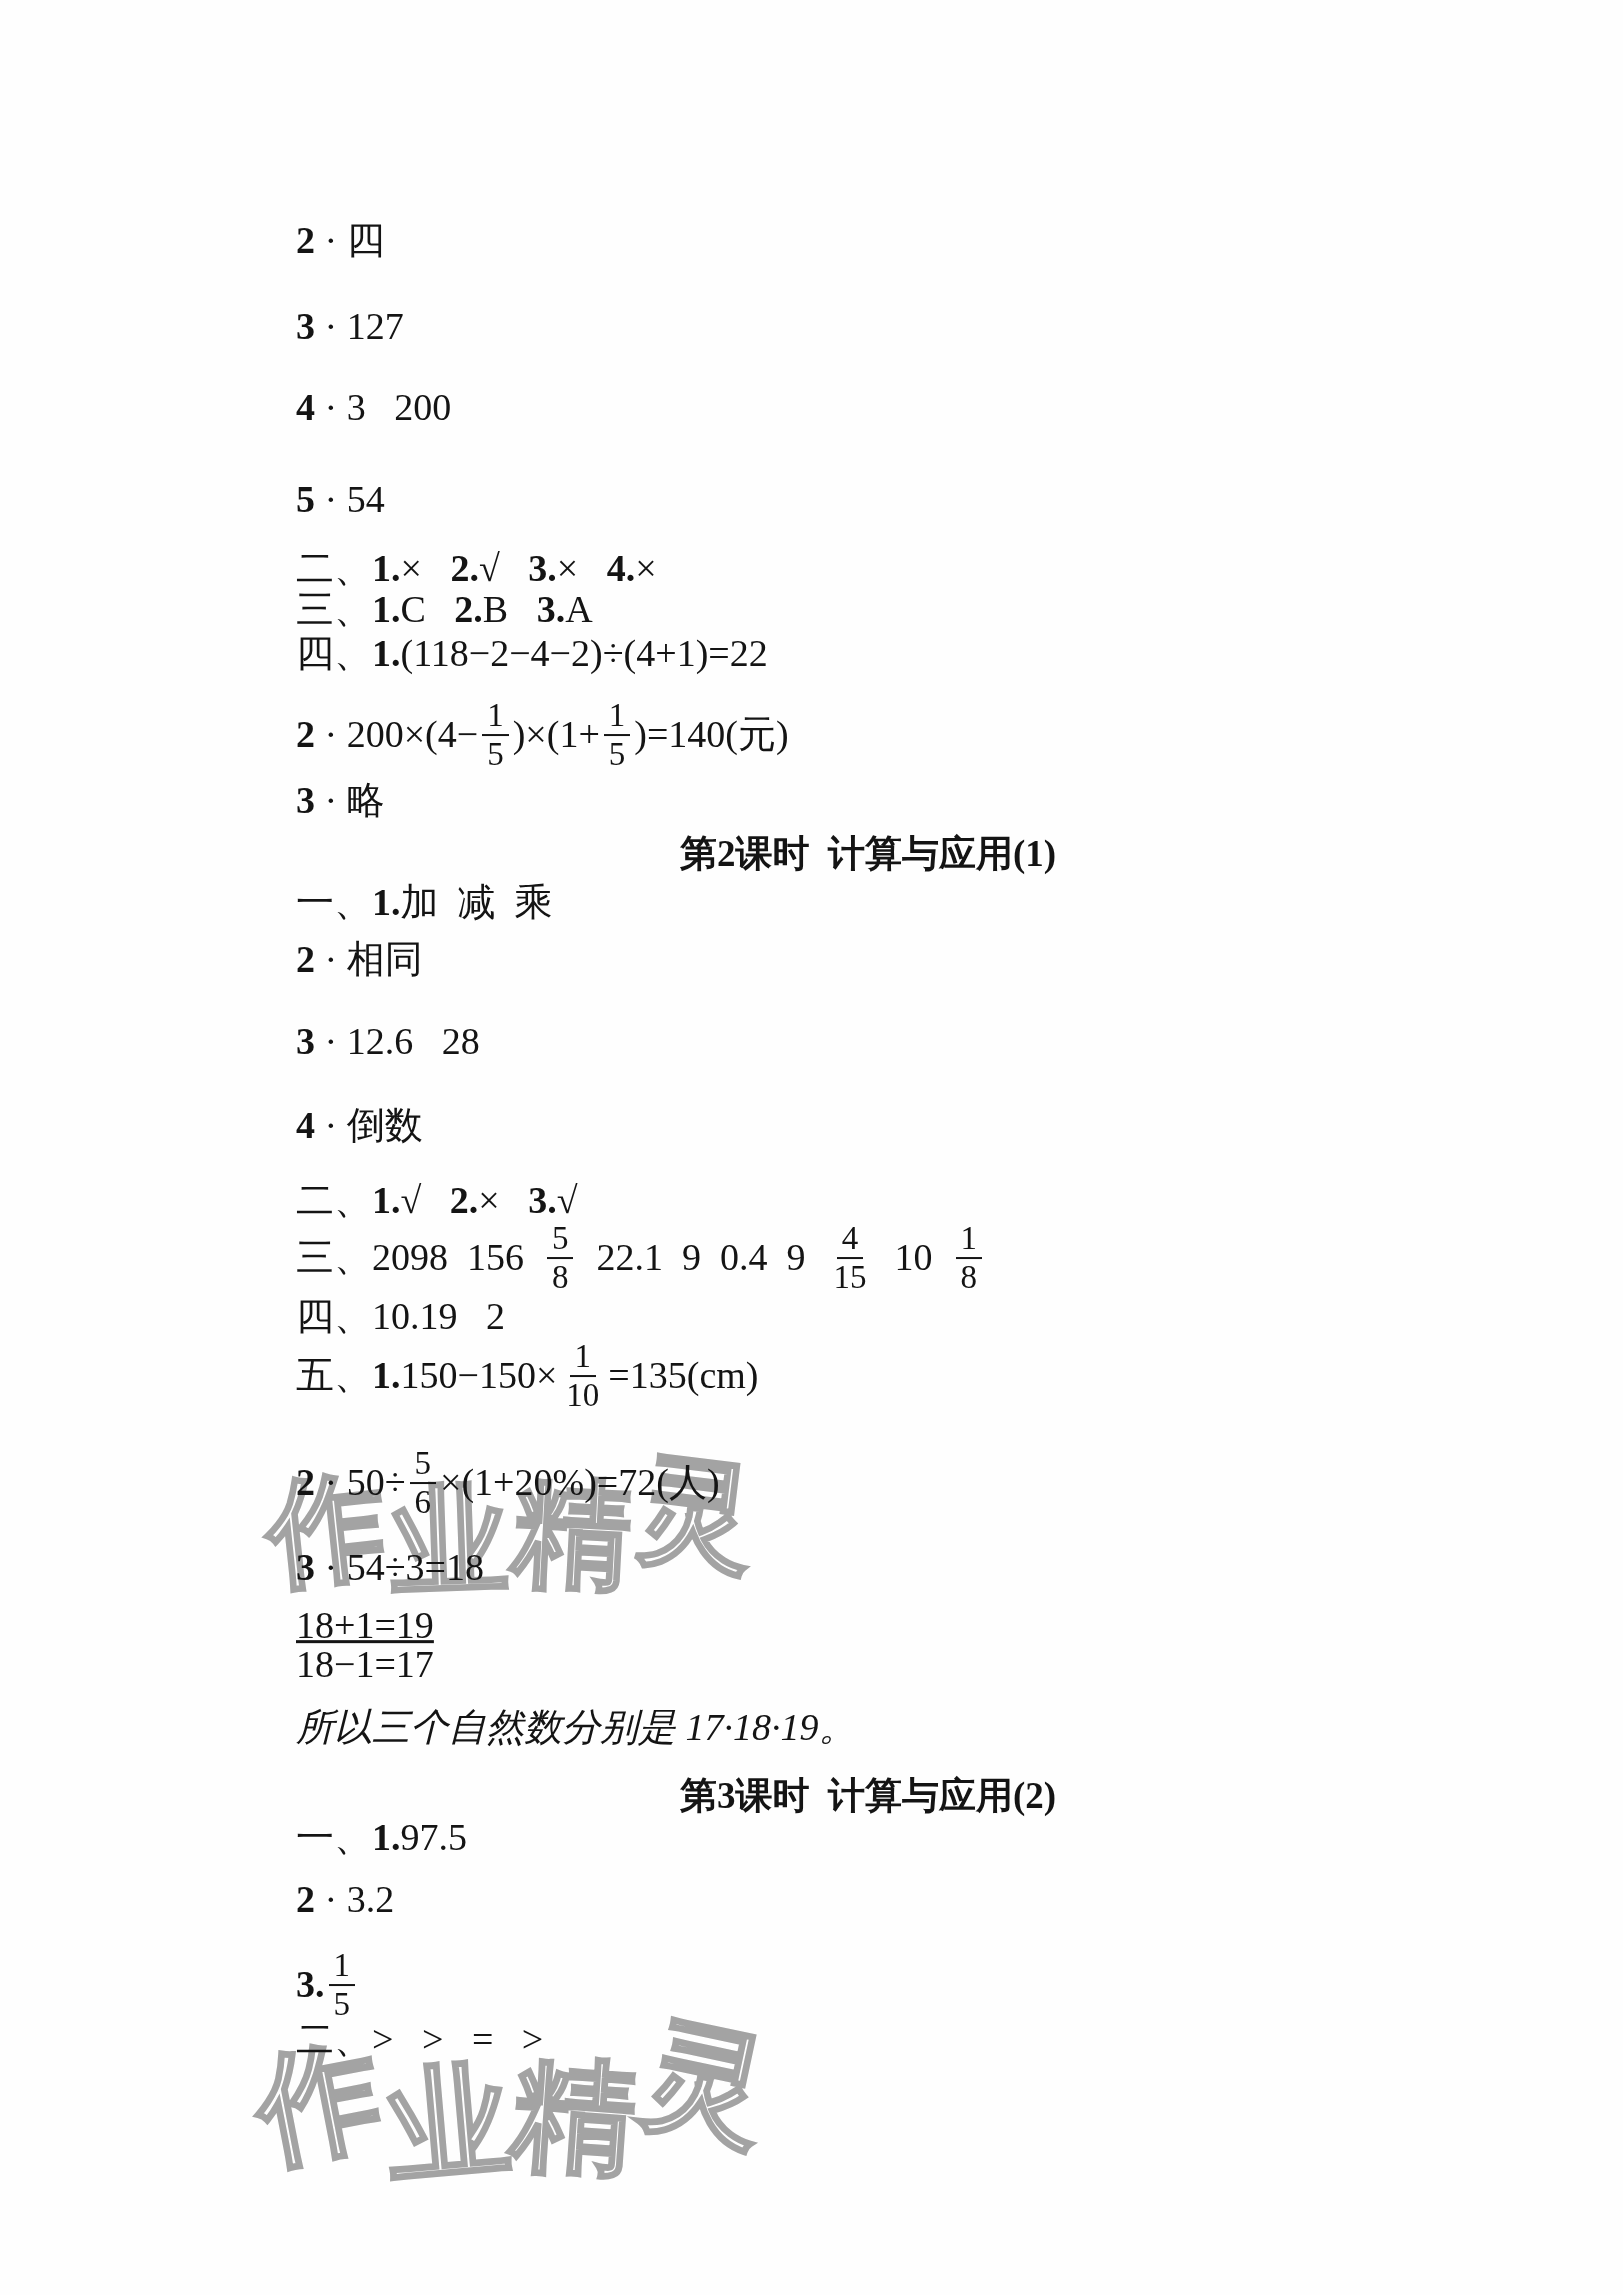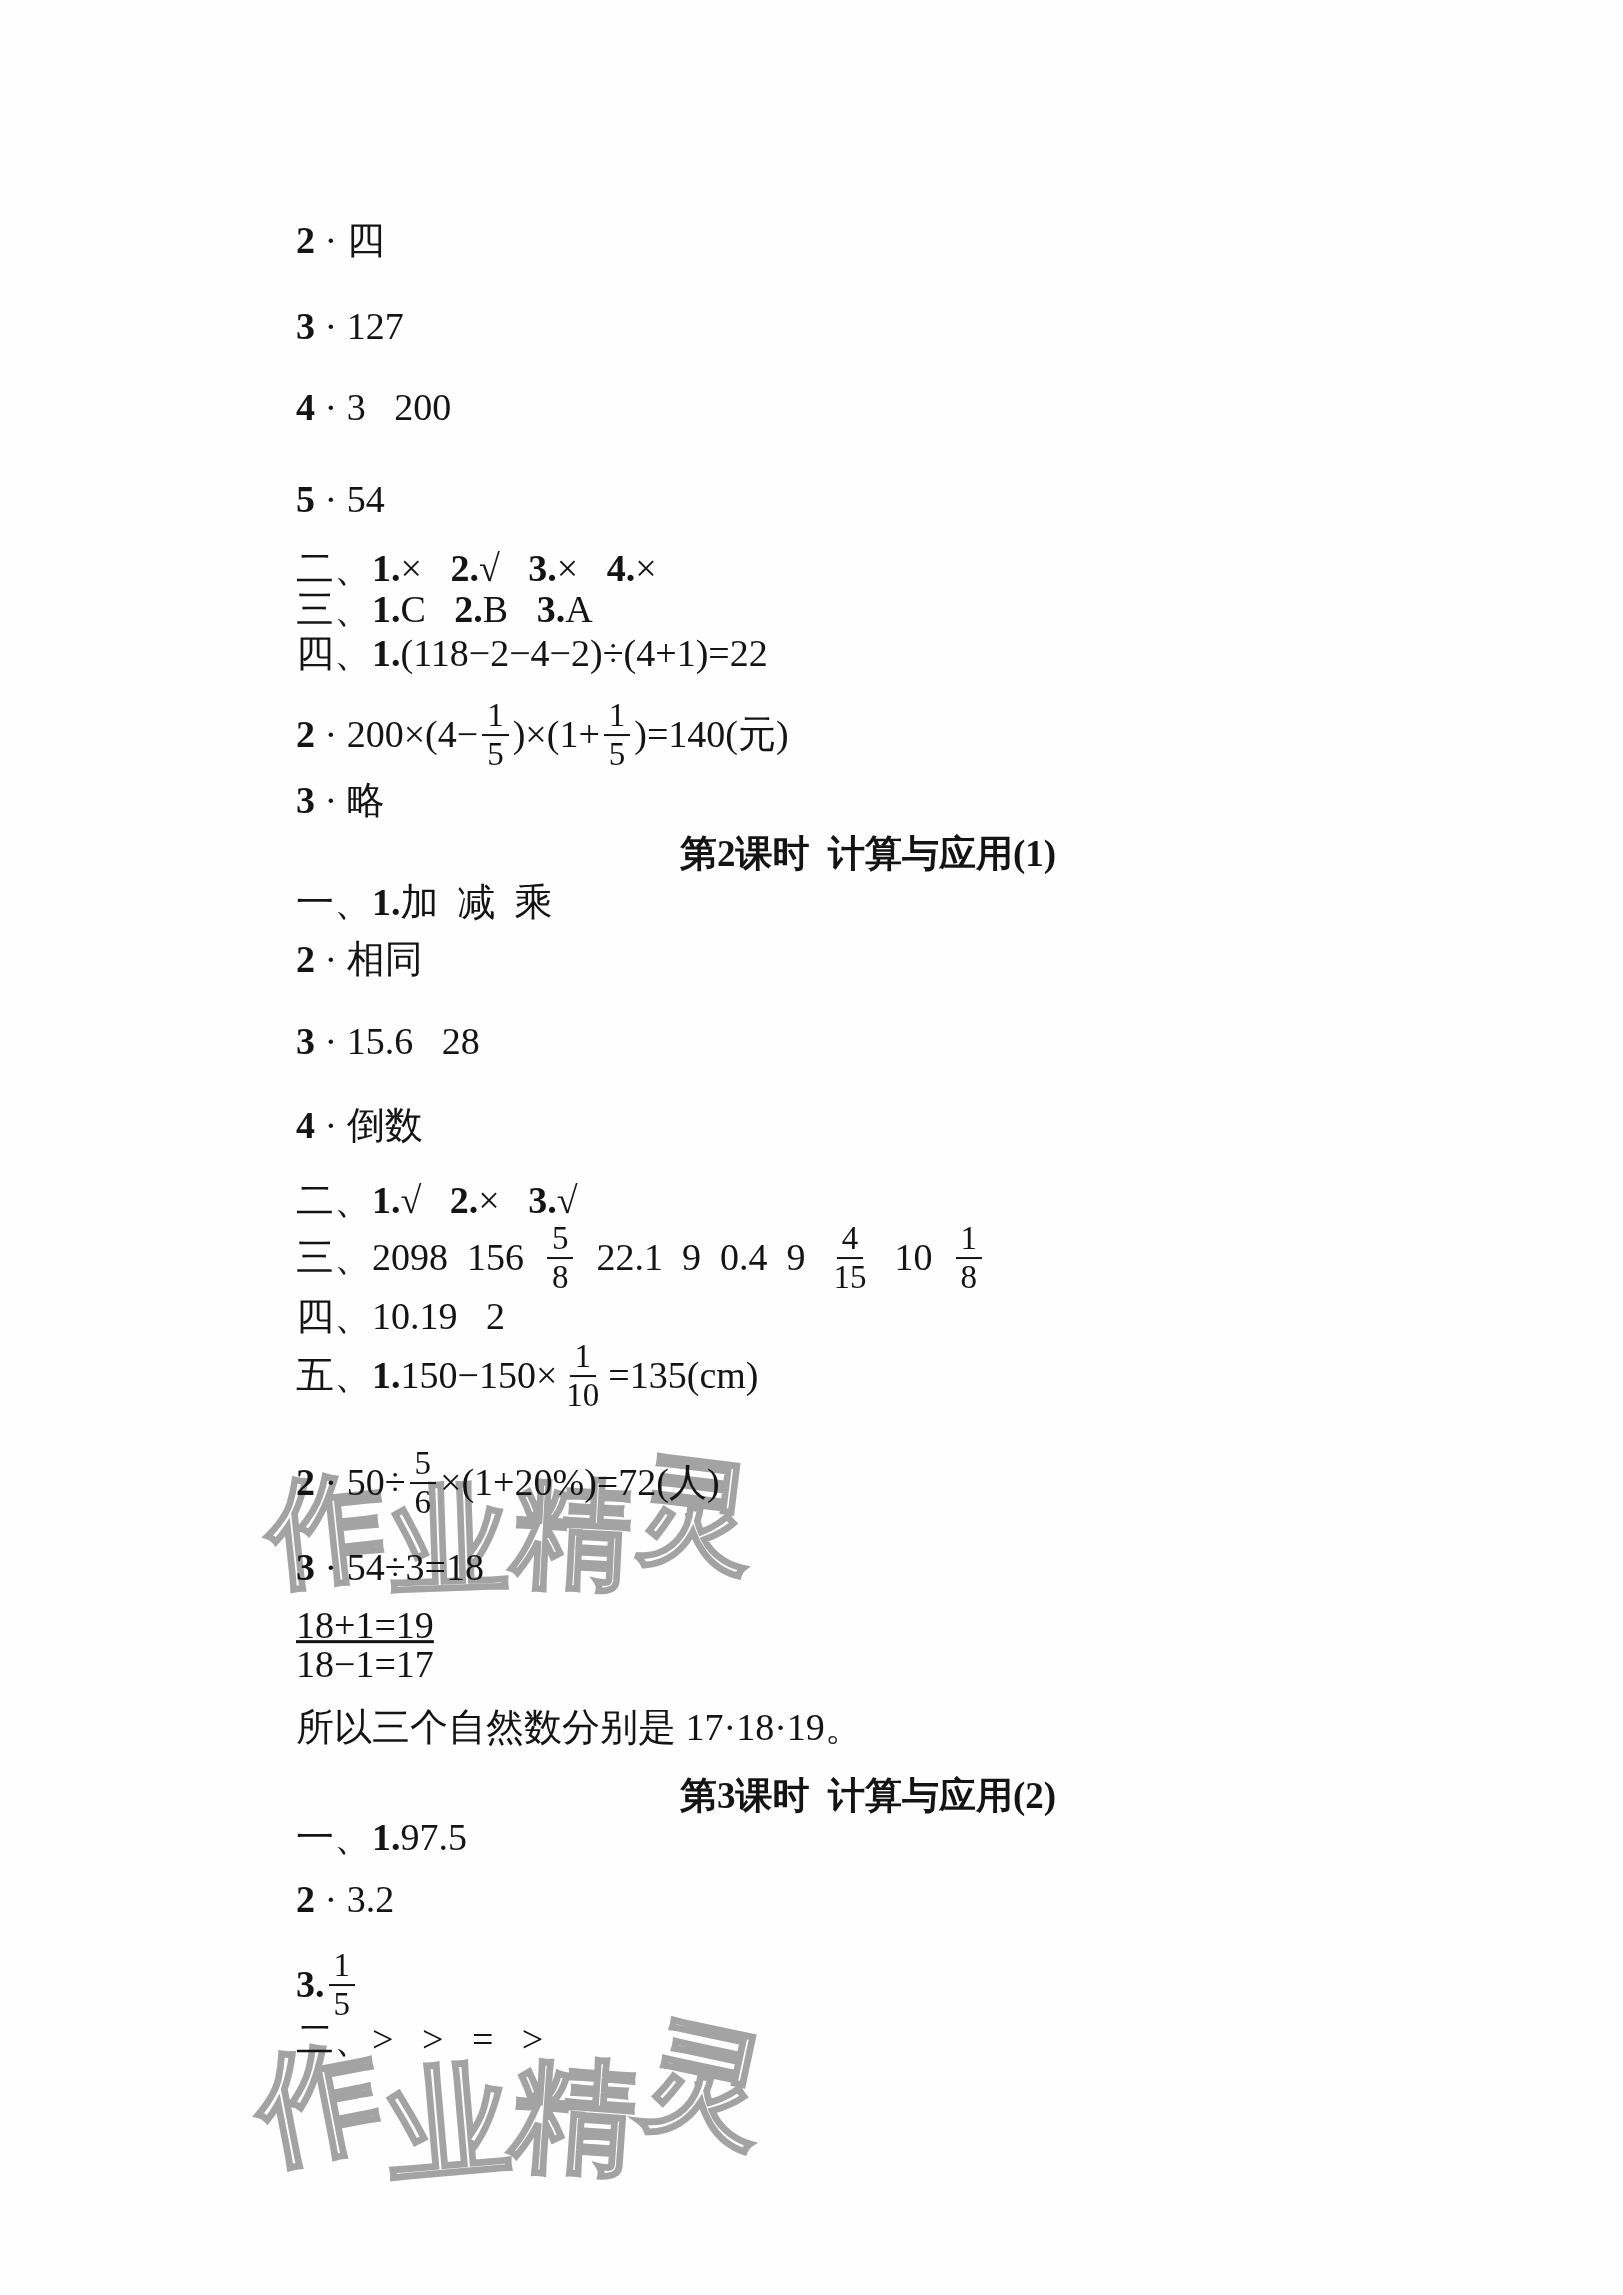"15.6" span { text: 15.6 -> 12.6 }
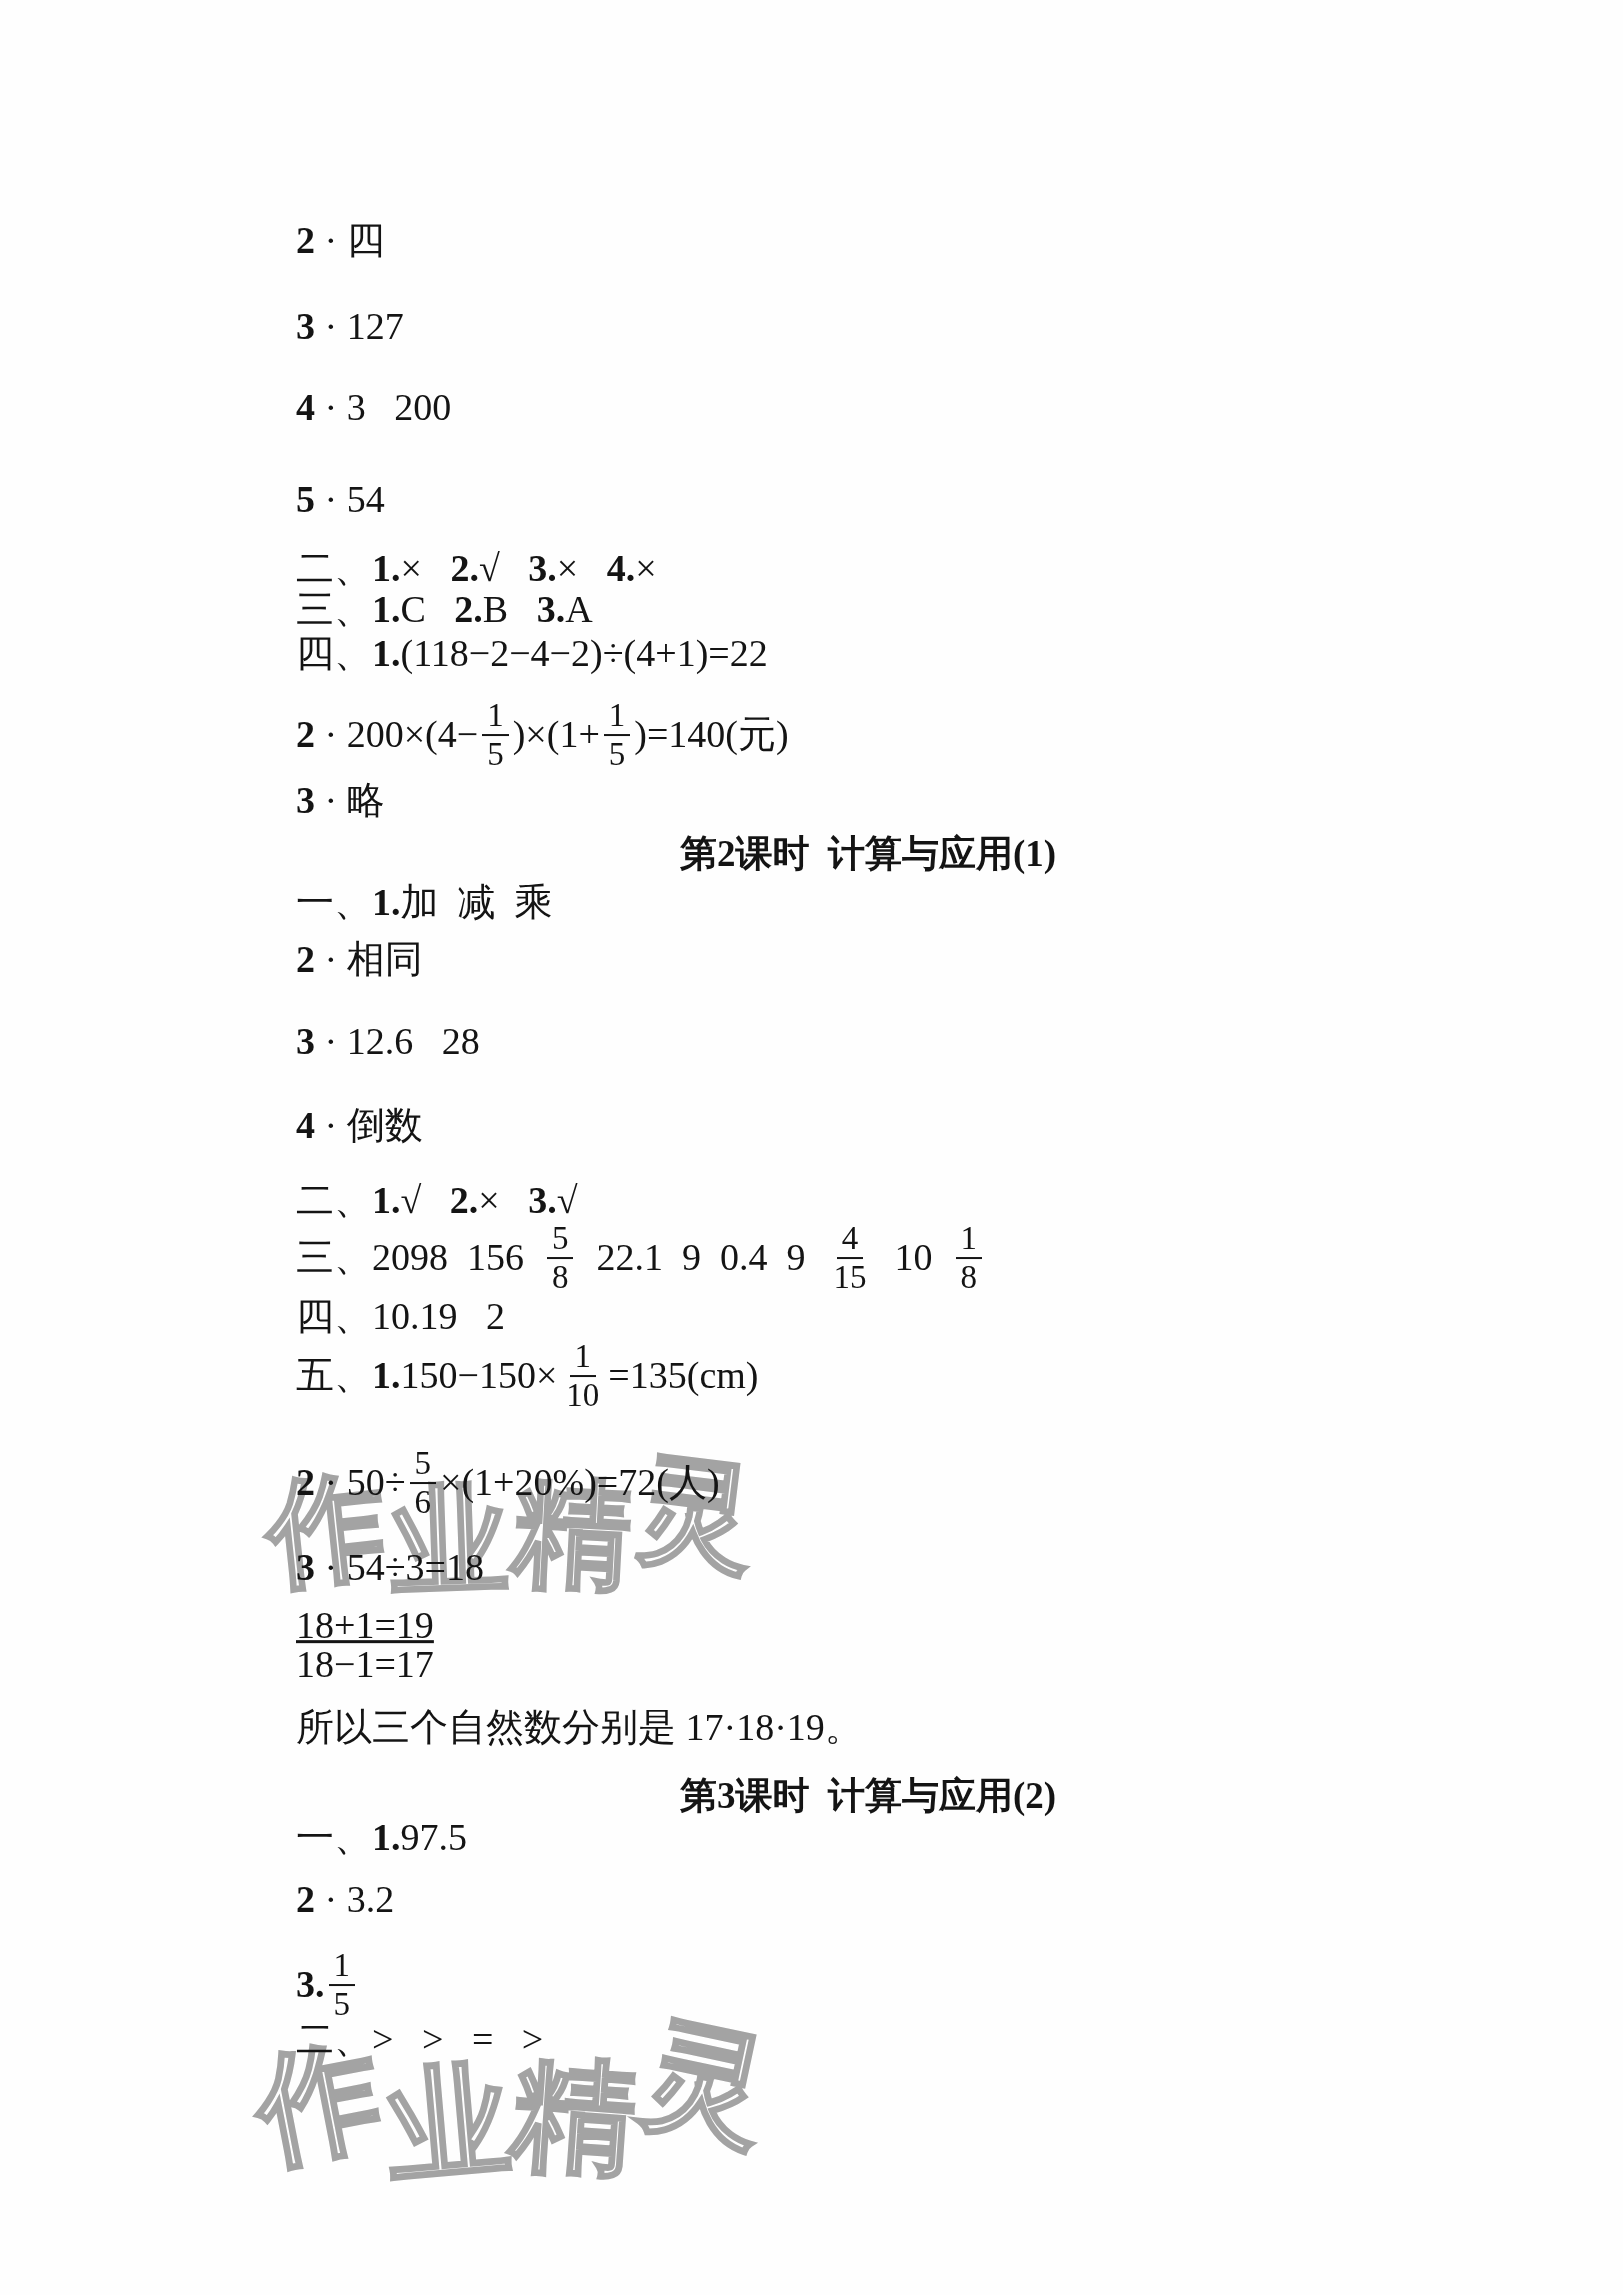"所以三个自然数分别是 17·18·19。" div.line { font-style: none -> italic }
